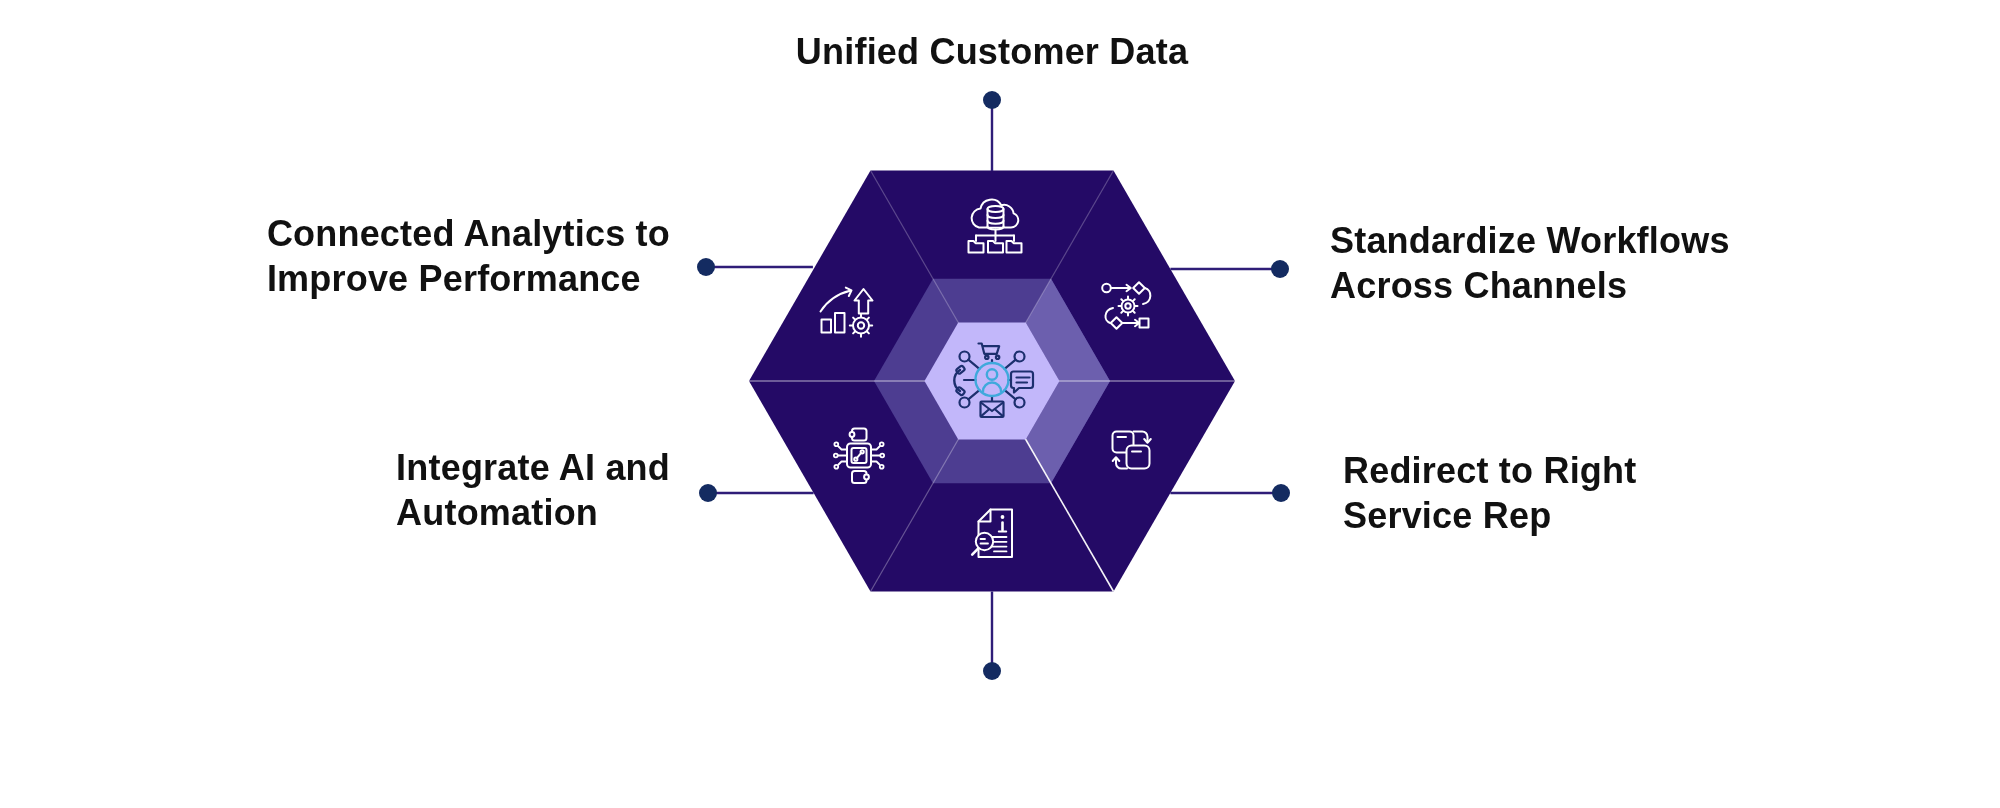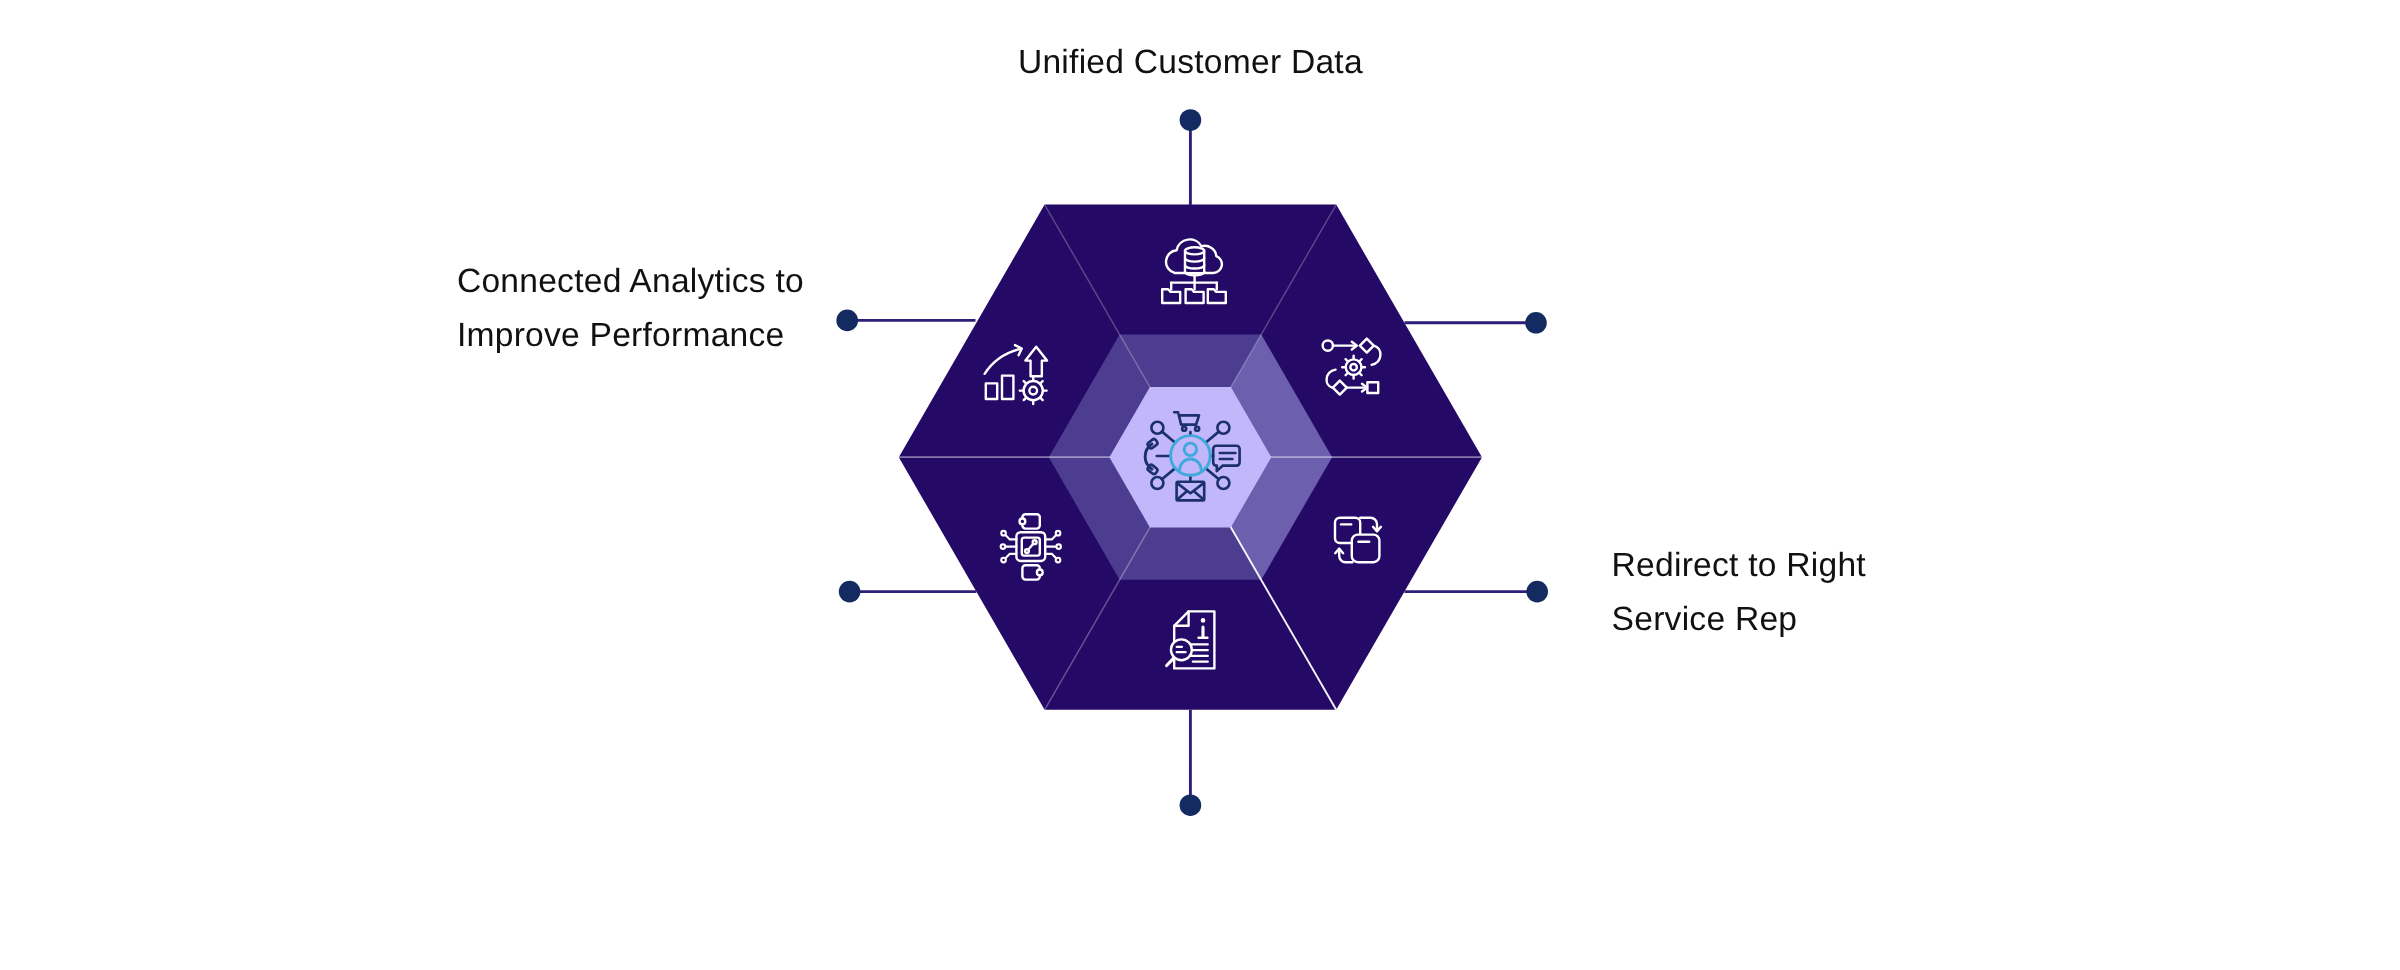"Unified Customer Data" .label { font-size: 28px -> 36px; font-weight: 400 -> 700 }
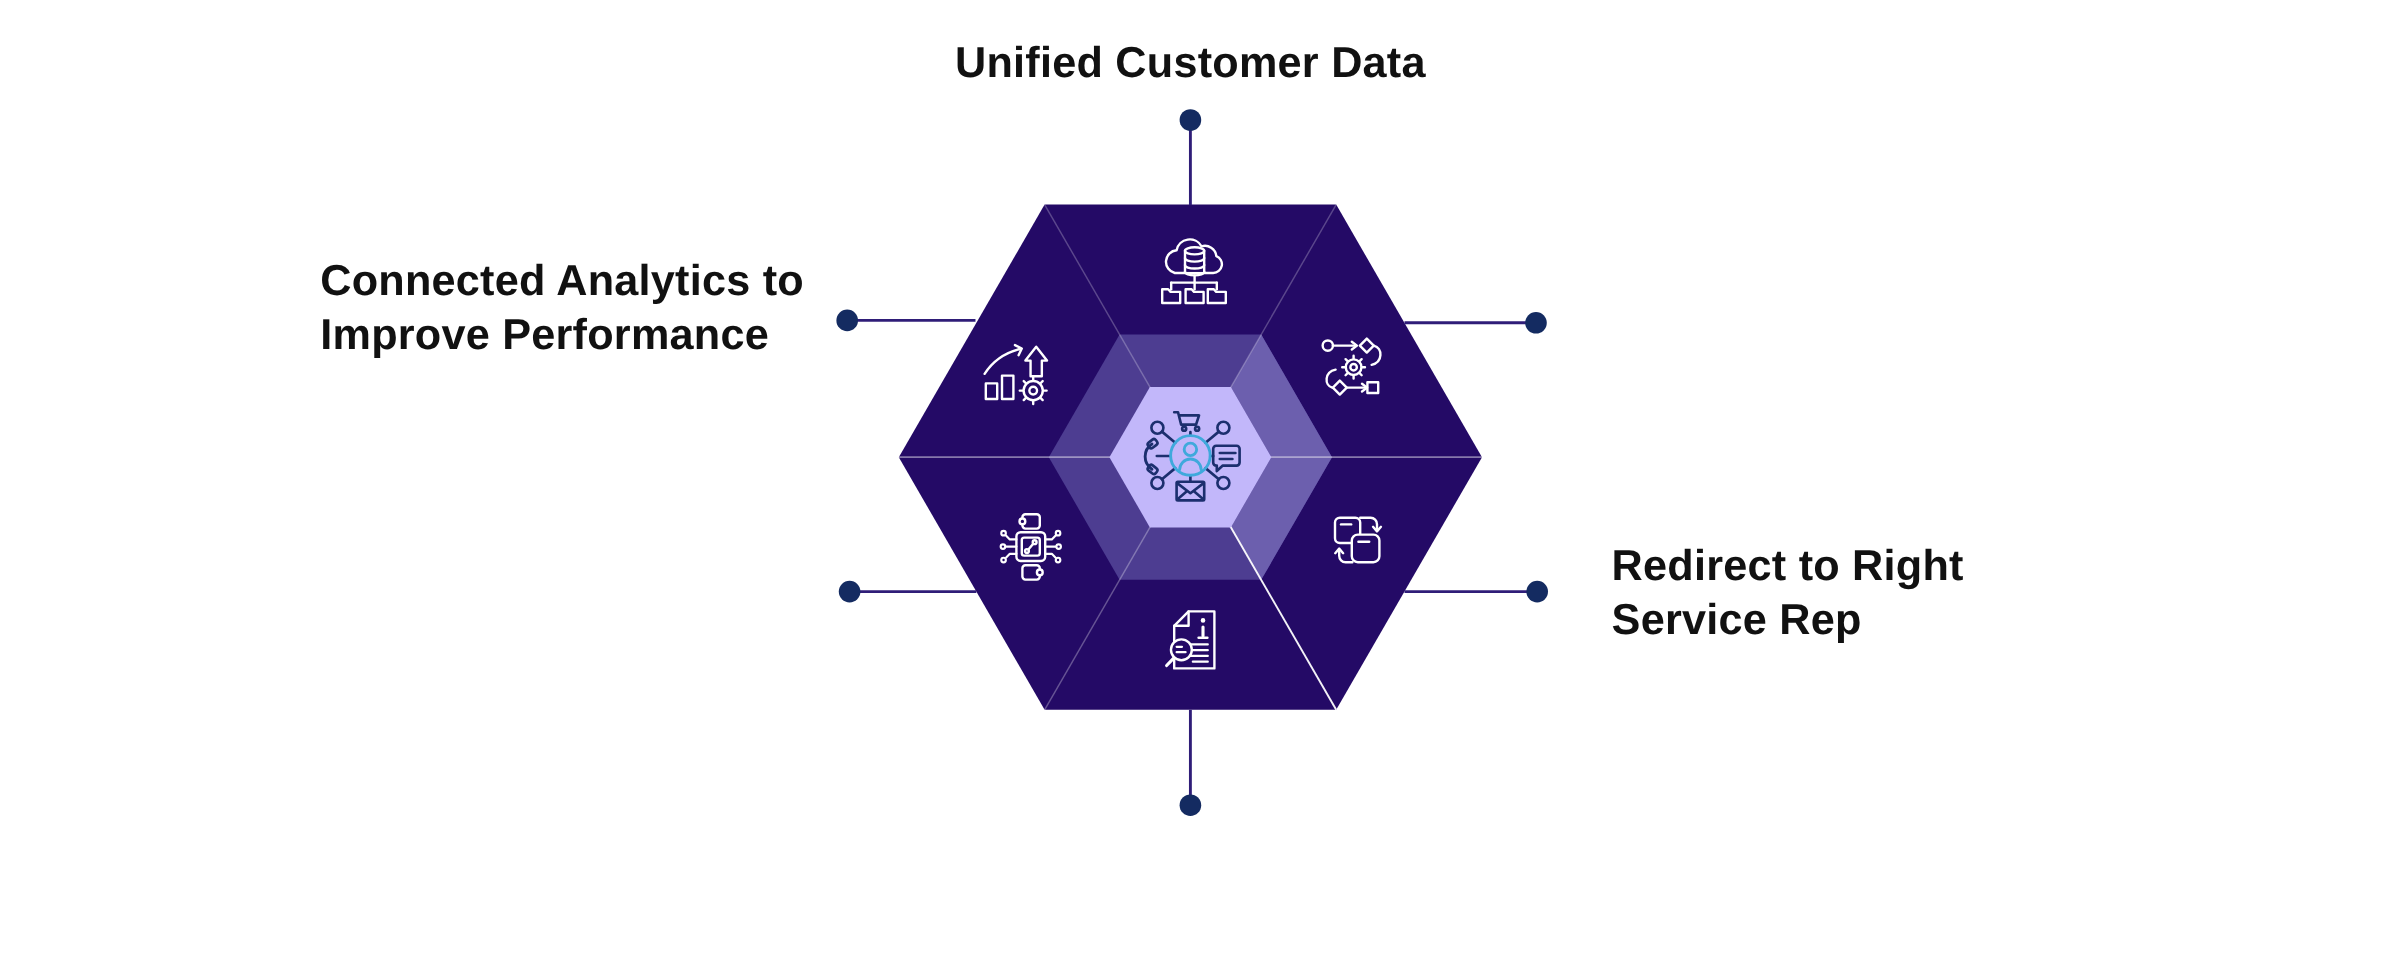"Standardize Workflows" div.label { html: none -> <div>Standardize Workflows Across Channels</div> }
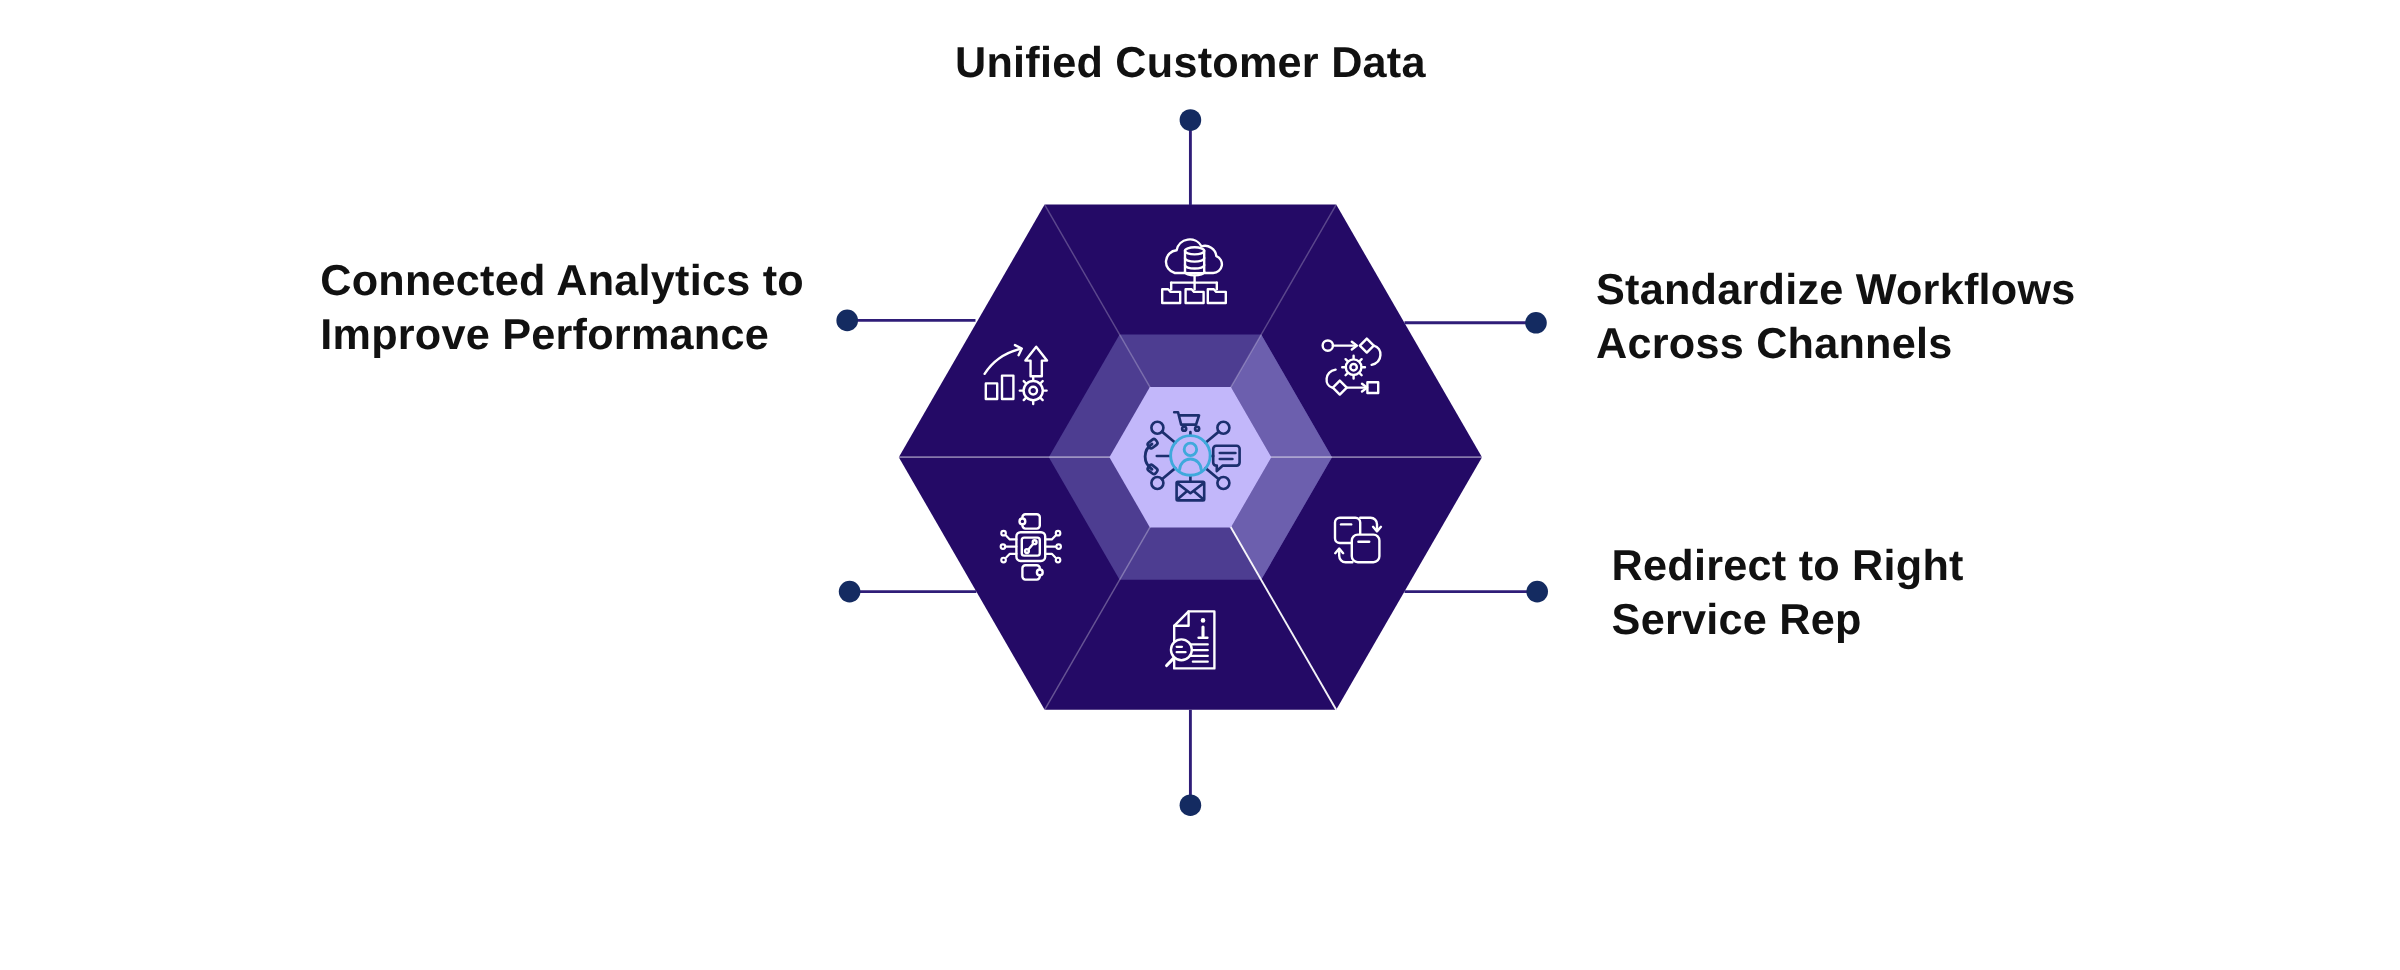"Integrate AI and" div.label { html: none -> <div>Integrate AI and Automation</div> }
